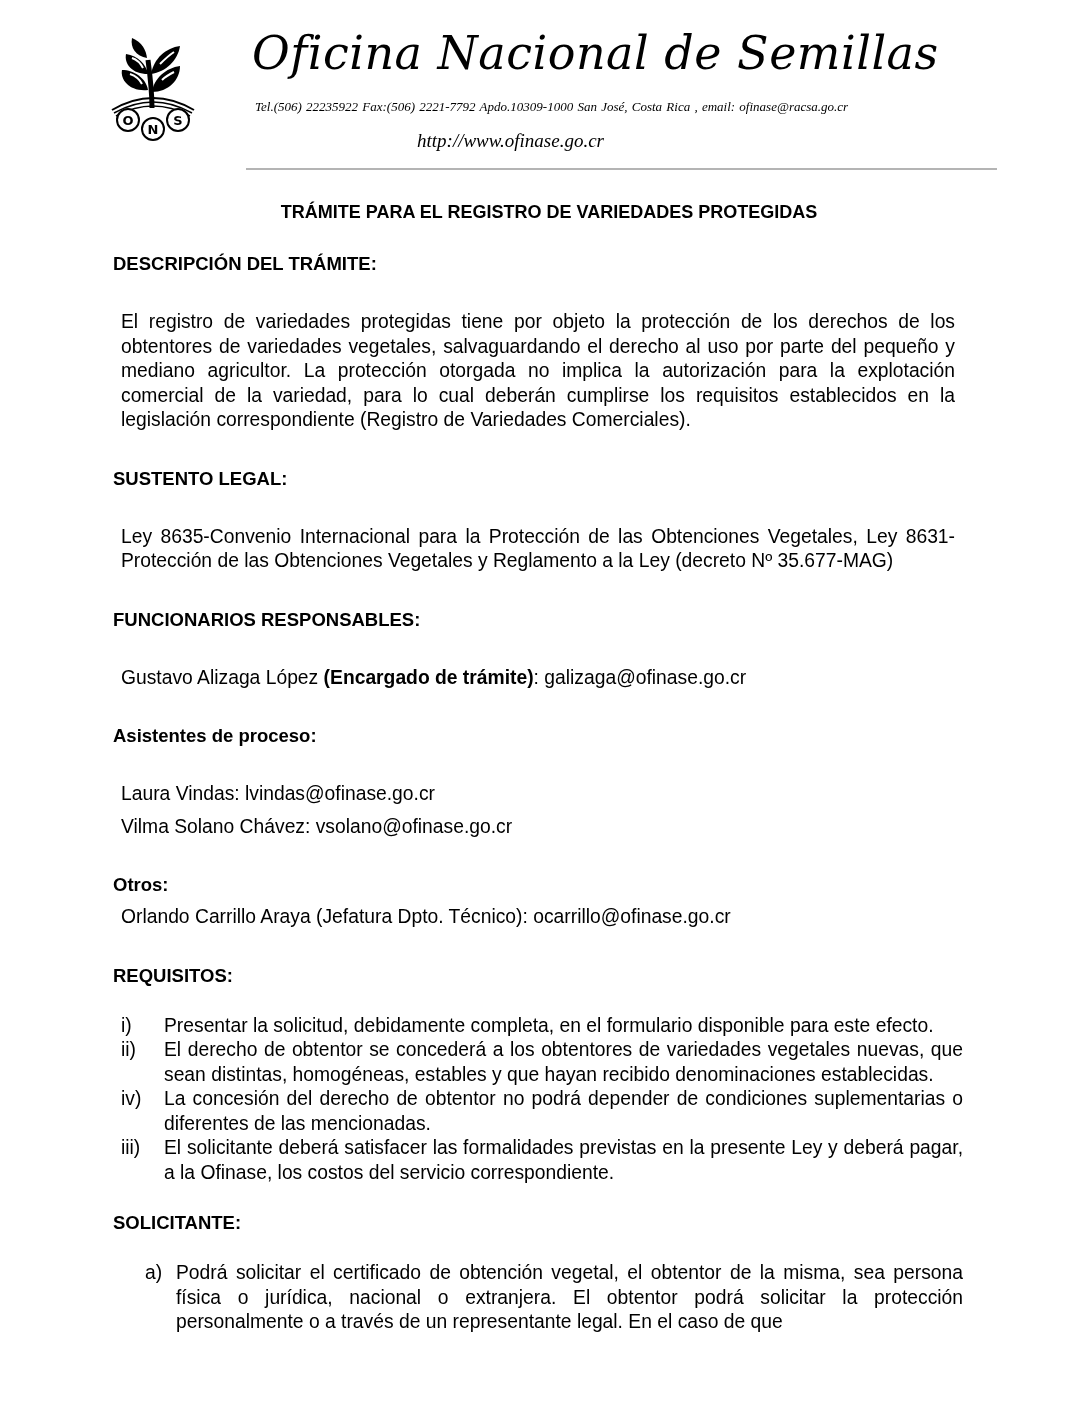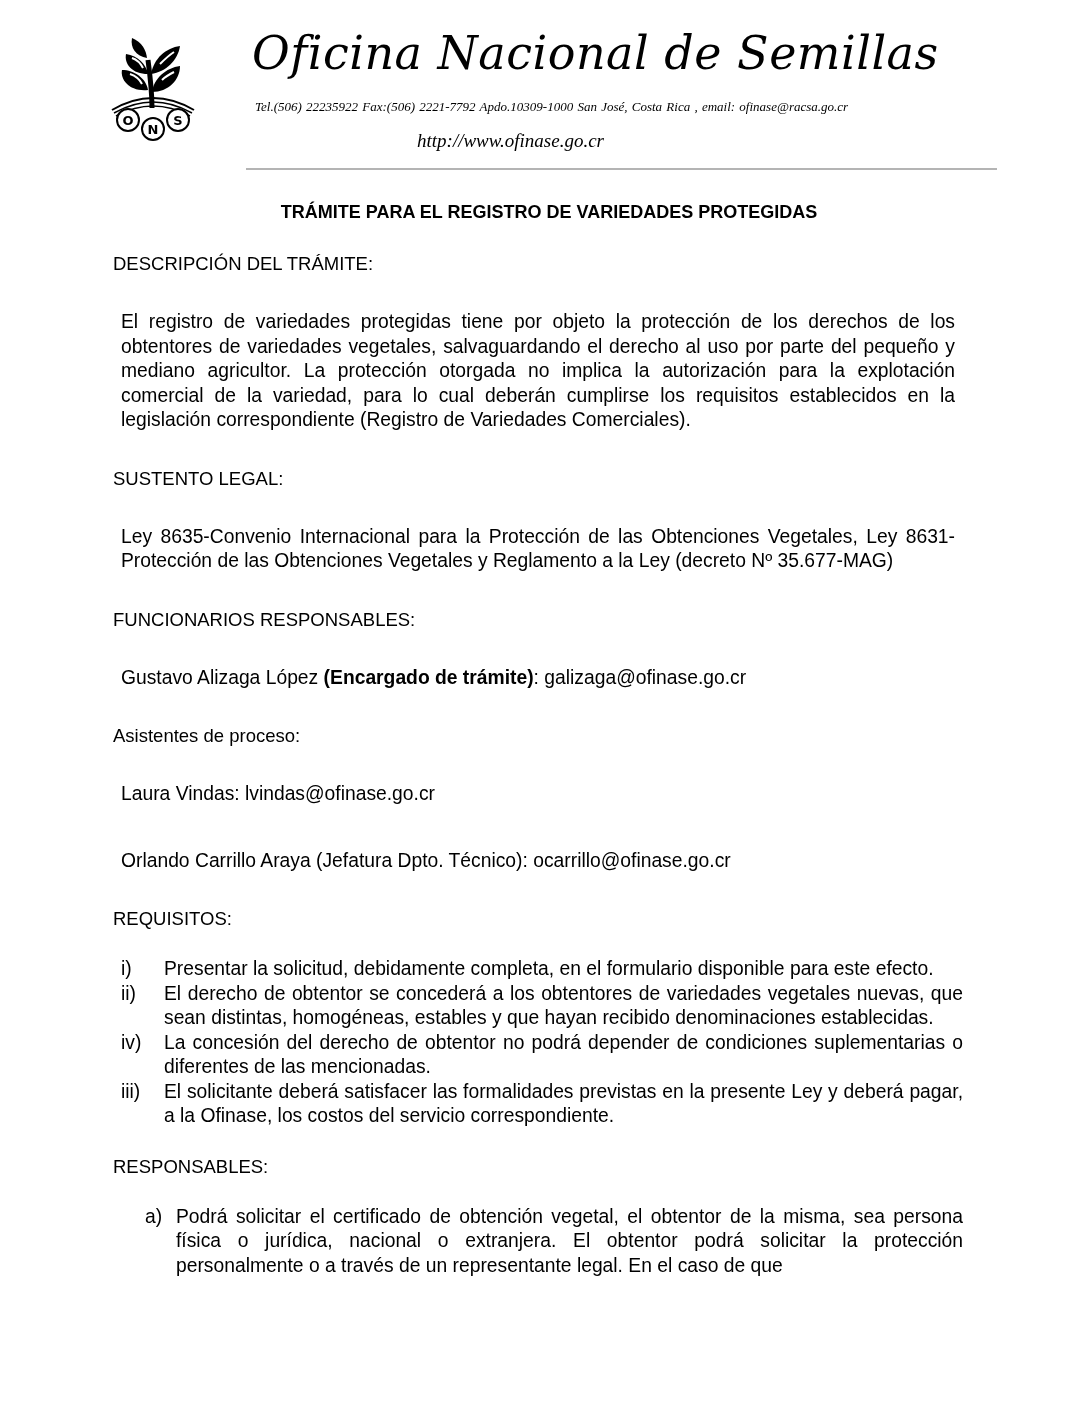"DESCRIPCIÓN DEL TRÁMITE:" h2 { font-weight: normal -> bold }
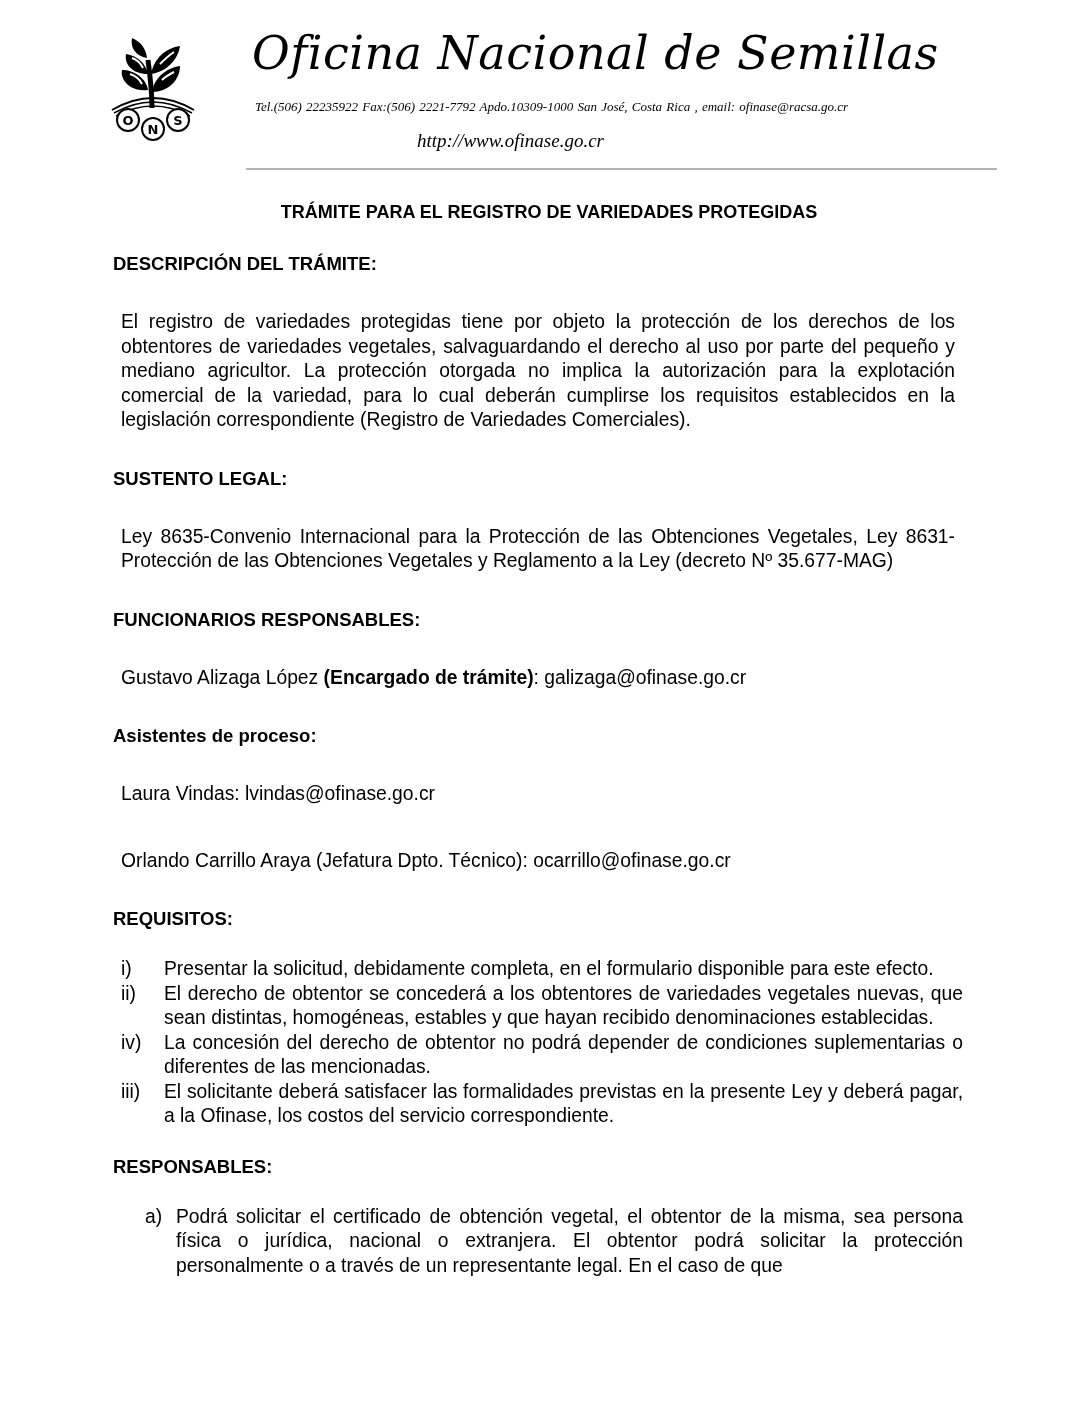"Vilma Solano Chávez:" p { html: none -> <p>Vilma Solano Chávez: vsolano@ofinase.go.cr</p> }
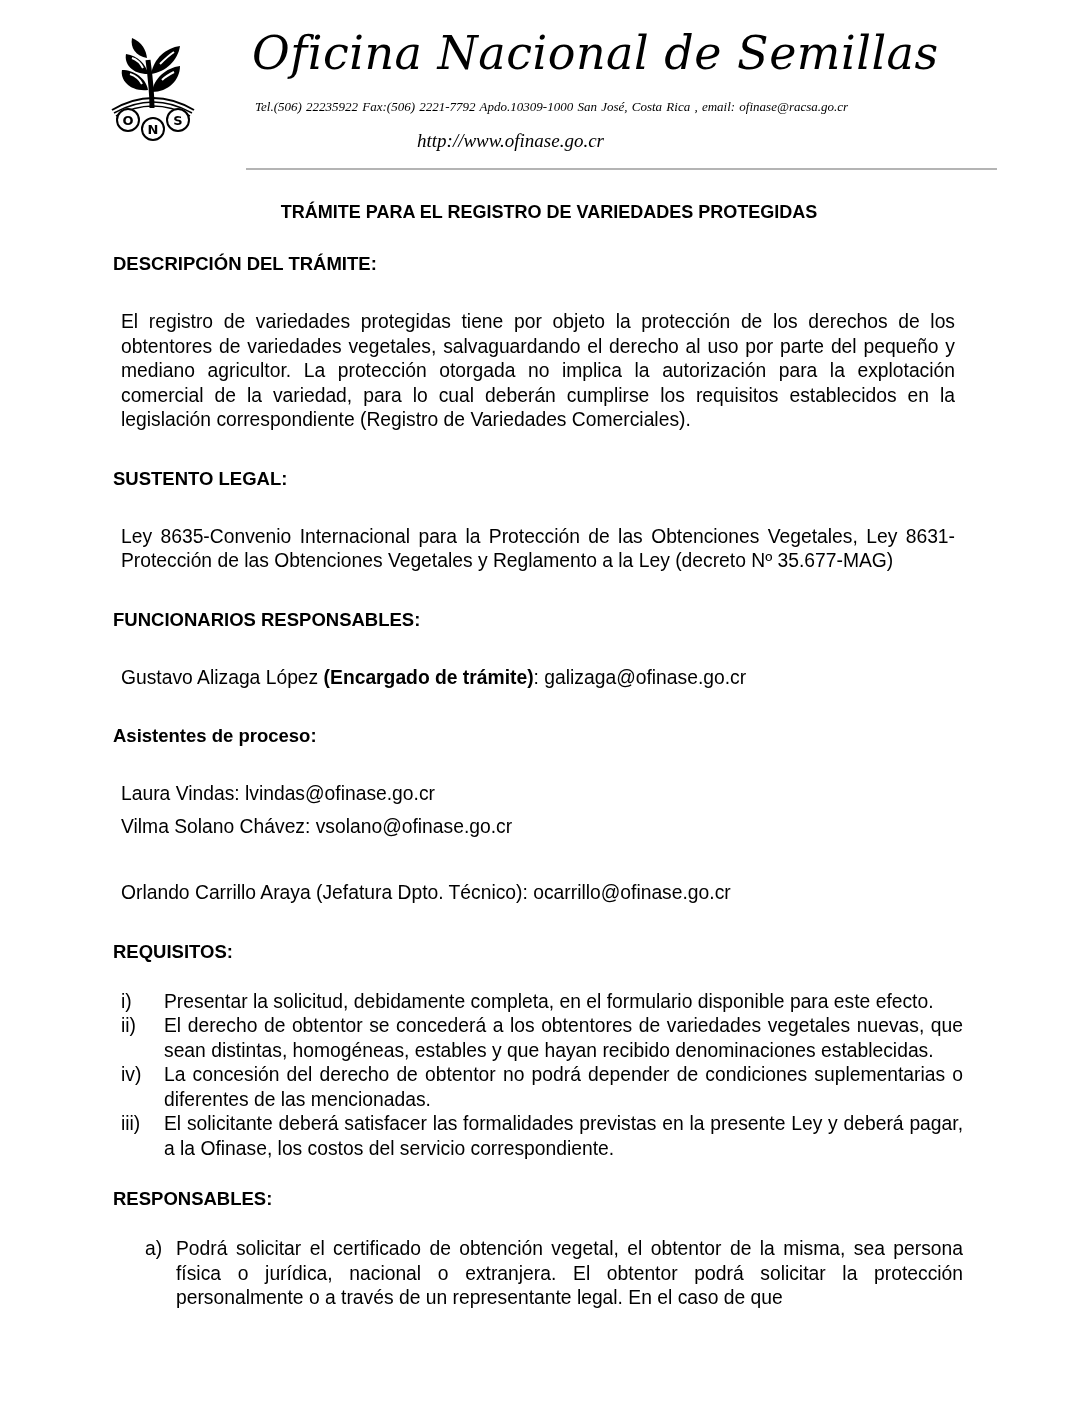"Otros:" h2 { html: none -> <h2>Otros:</h2> }
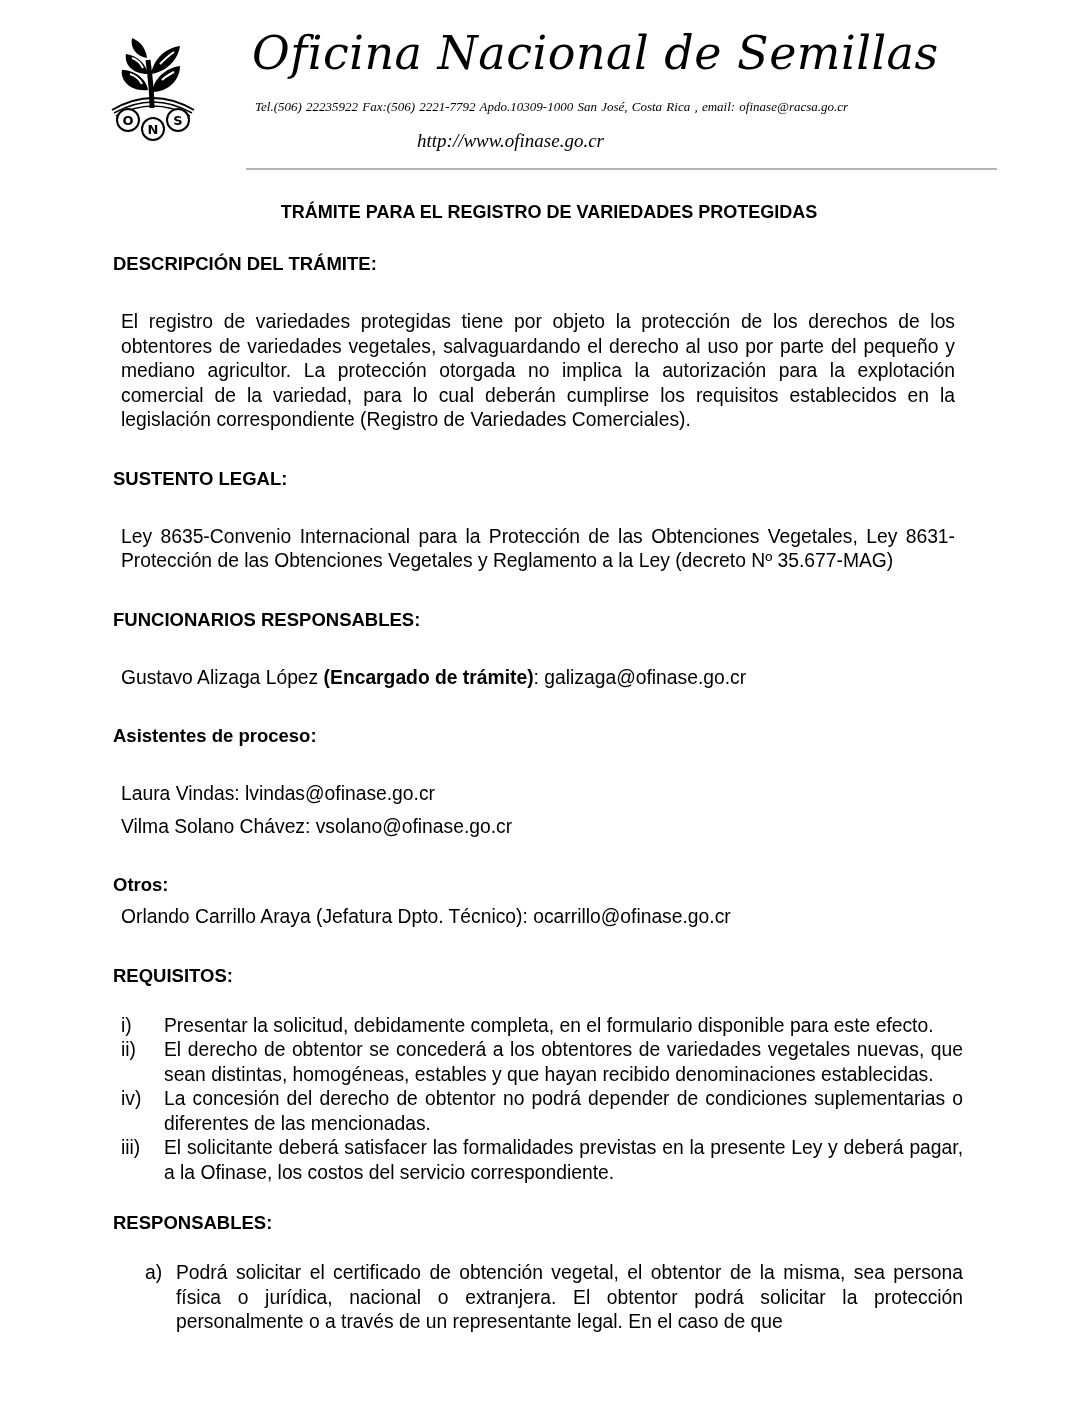"RESPONSABLES:" h2 { text: RESPONSABLES -> SOLICITANTE }
